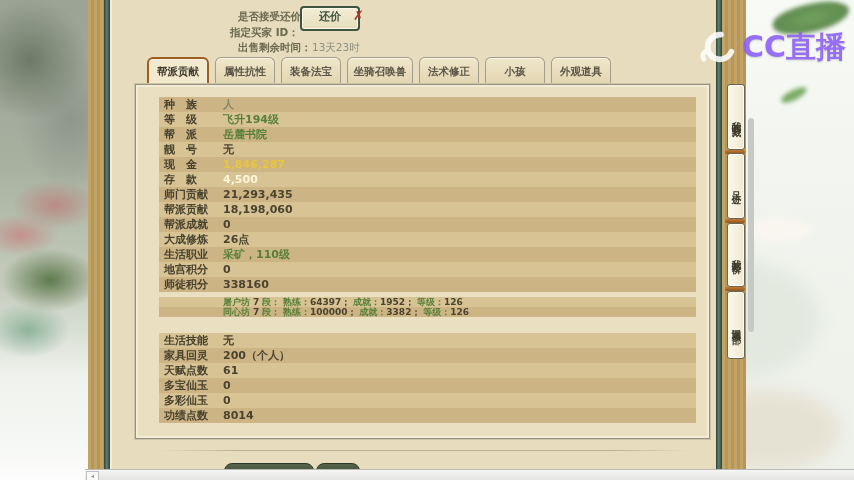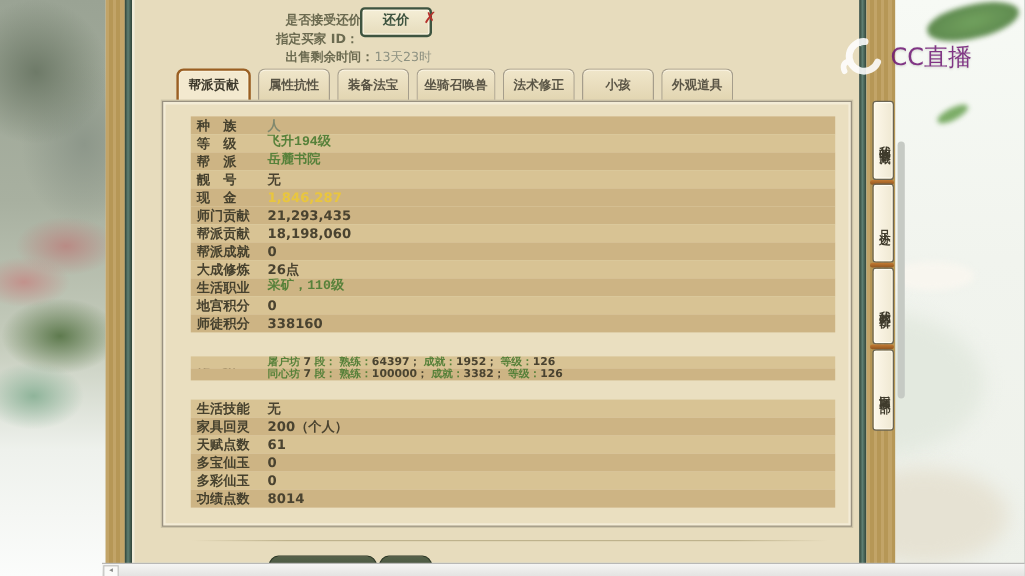"CC直播" .cc-text { color: #701a75 -> #8b5cf6; font-size: 20px -> 30px; font-weight: normal -> bold }
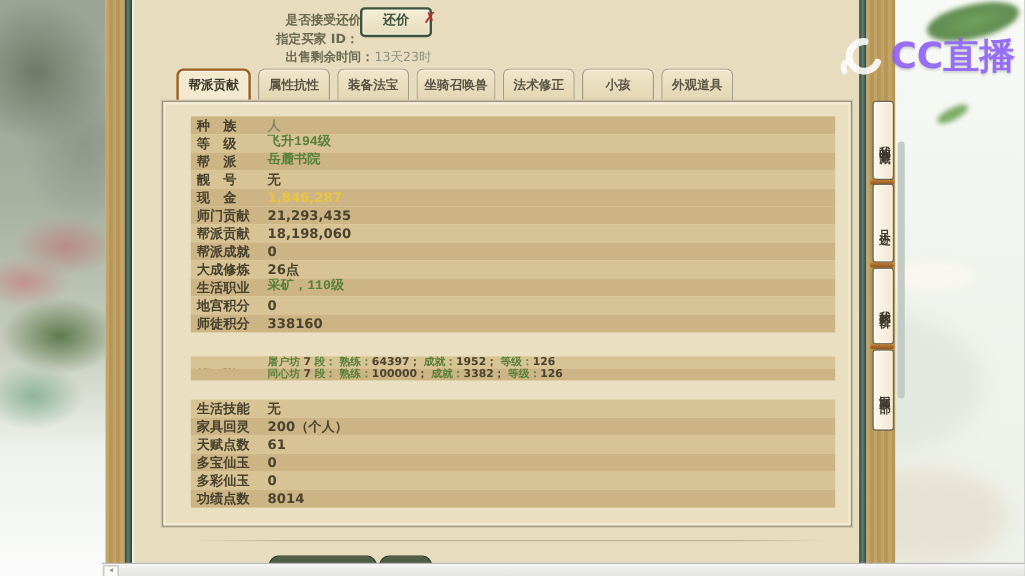"飞升194级" .v-green { font-family: Liberation Mono, monospace -> none }
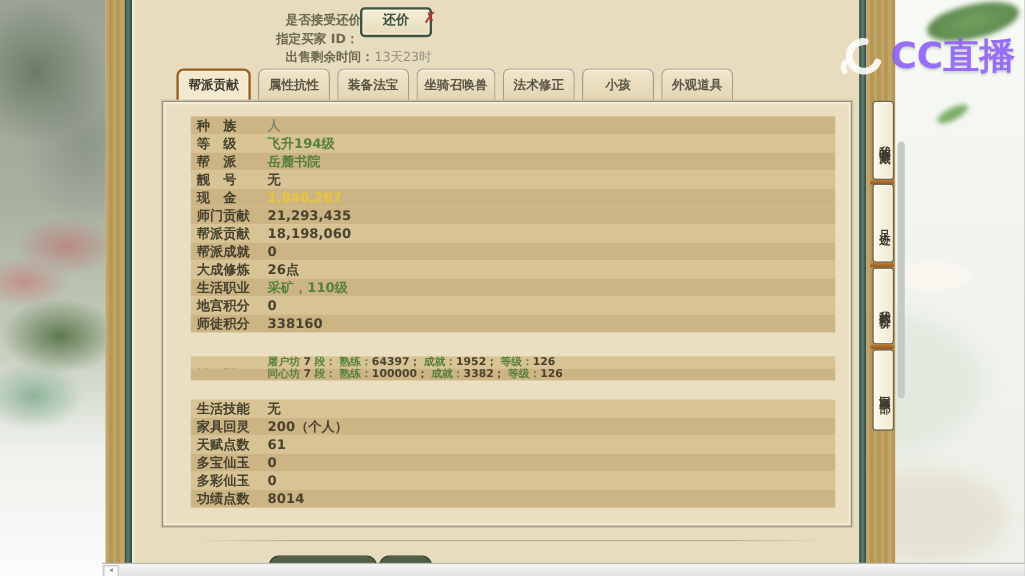"存 款" div.row { html: none -> <div> <span>存 款</span> <span>4,500</span> </div> }
